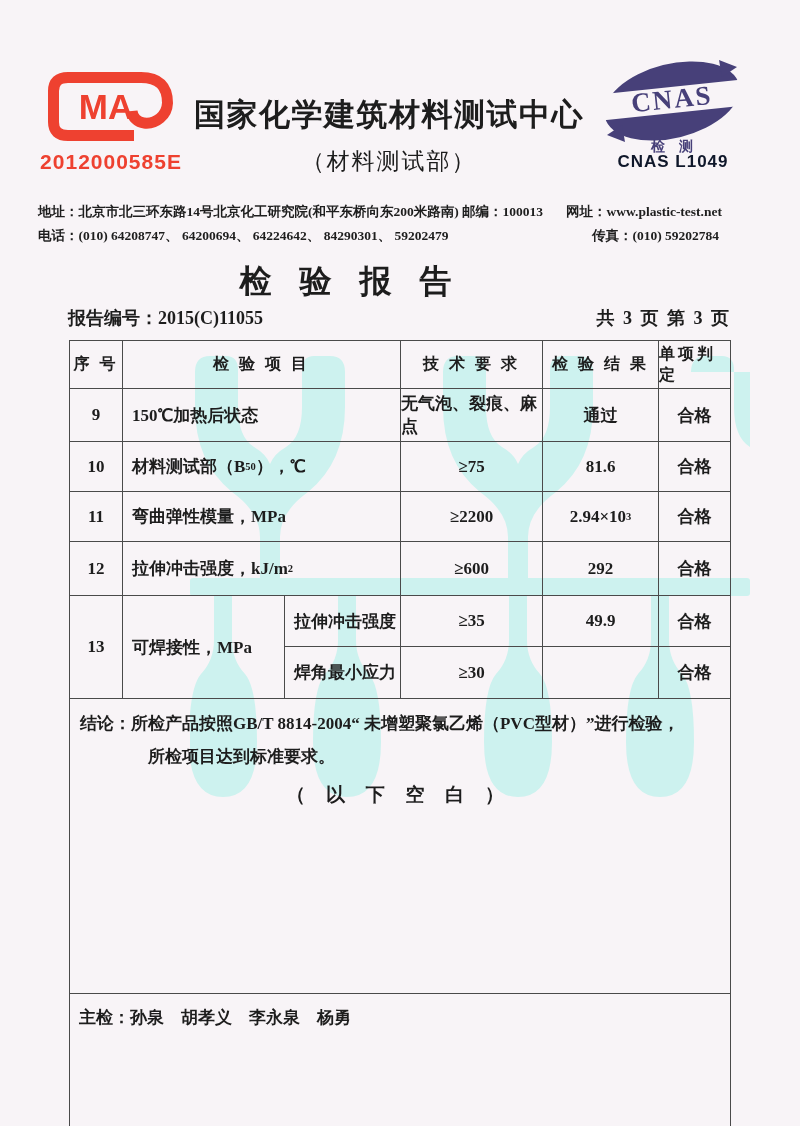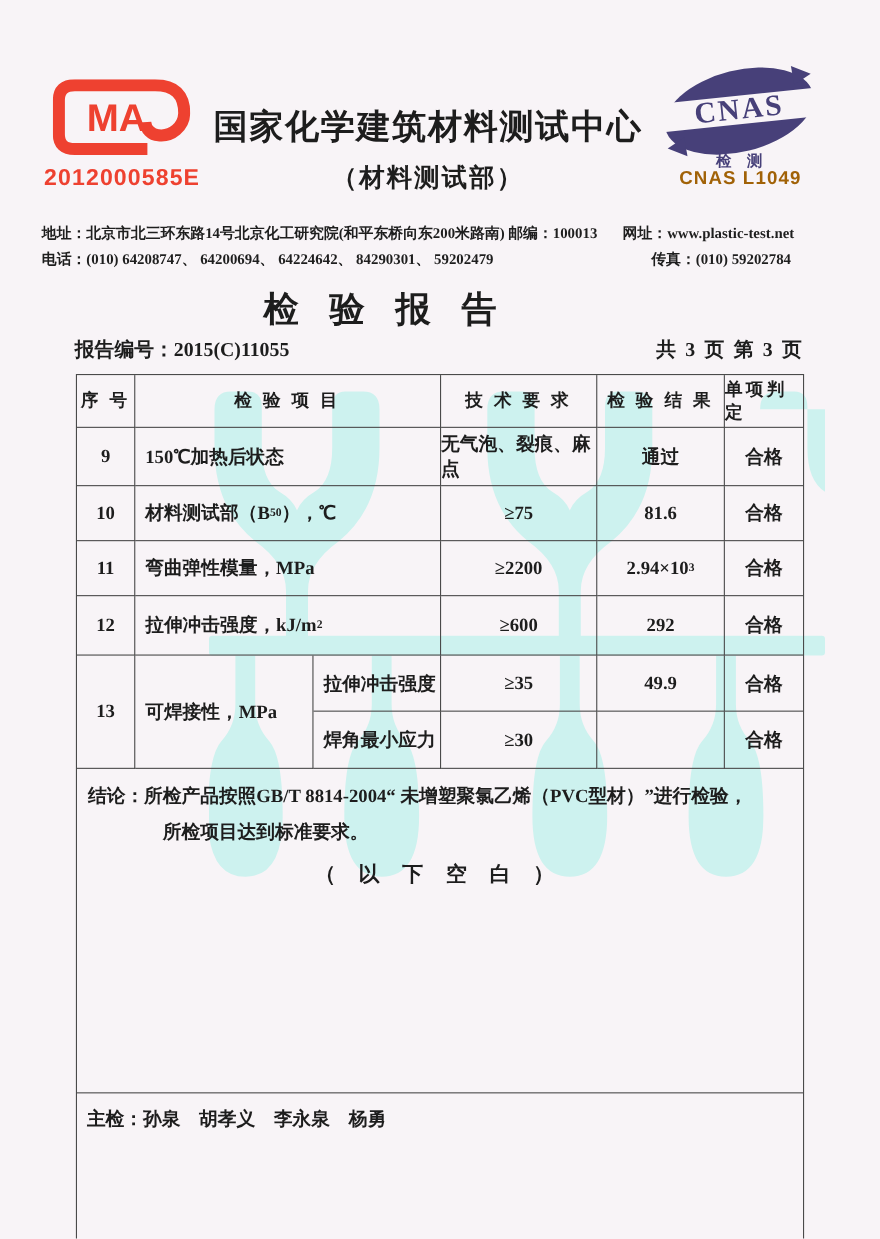"（材料测试部）" .org-subtitle { font-weight: bold -> normal }
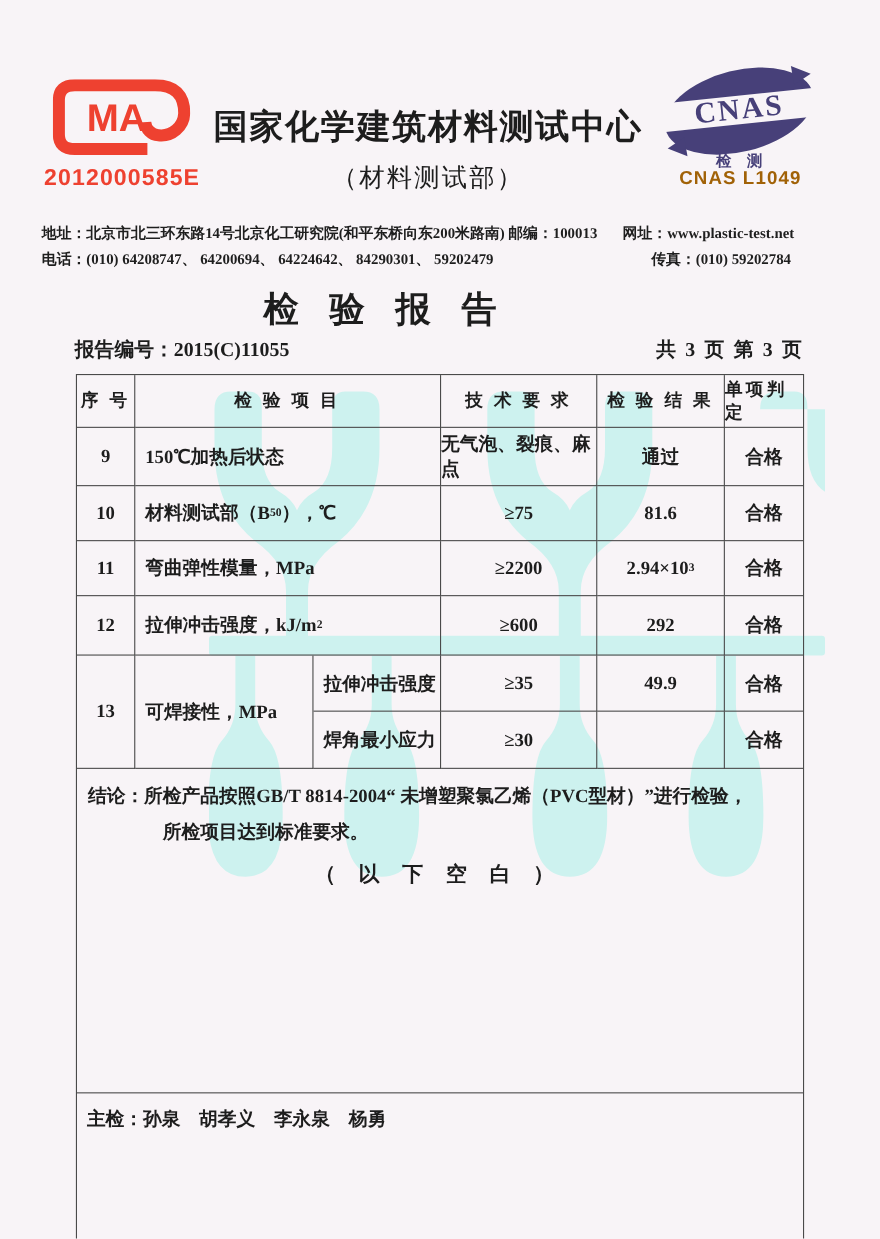"CNAS L1049" .cnas-cert { color: #a16207 -> #0f172a }
